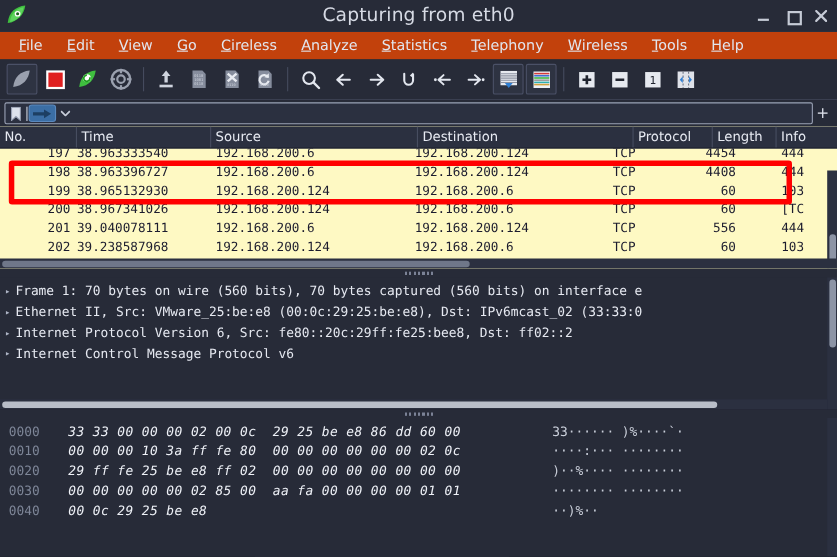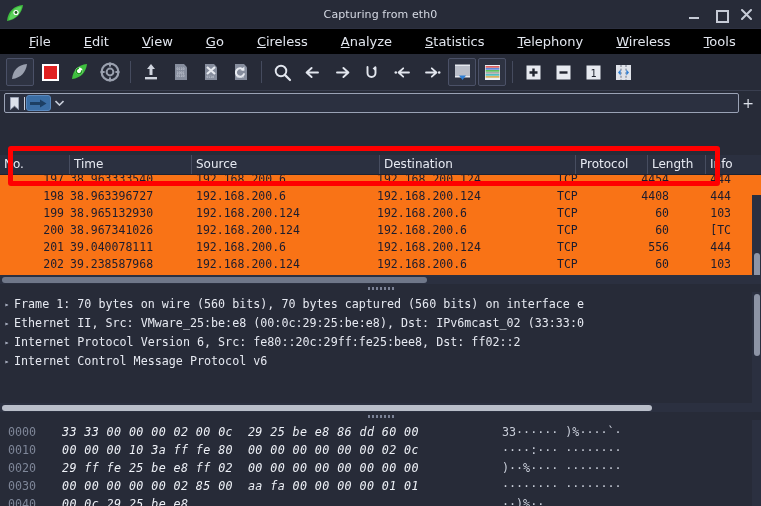"Capturing from eth0" .title-text { font-size: 11px -> 17px }
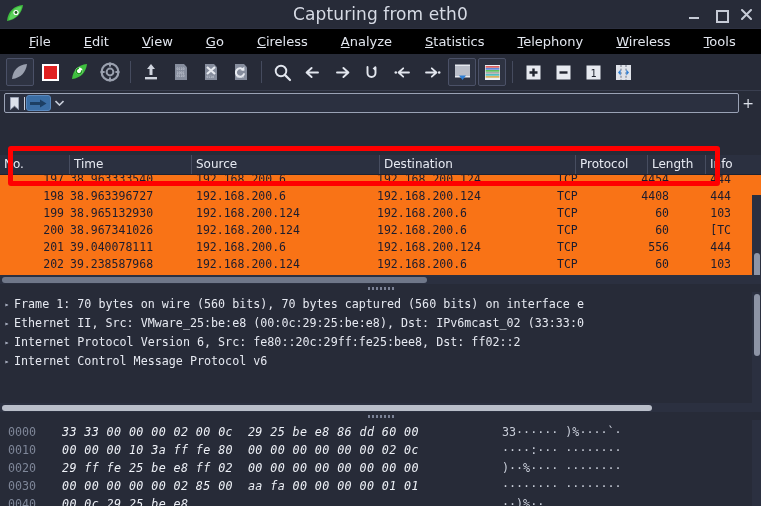"File" .menubar { background: #000000 -> #c2410c; gap: 15px -> 4px; padding-left: 20px -> 8px }
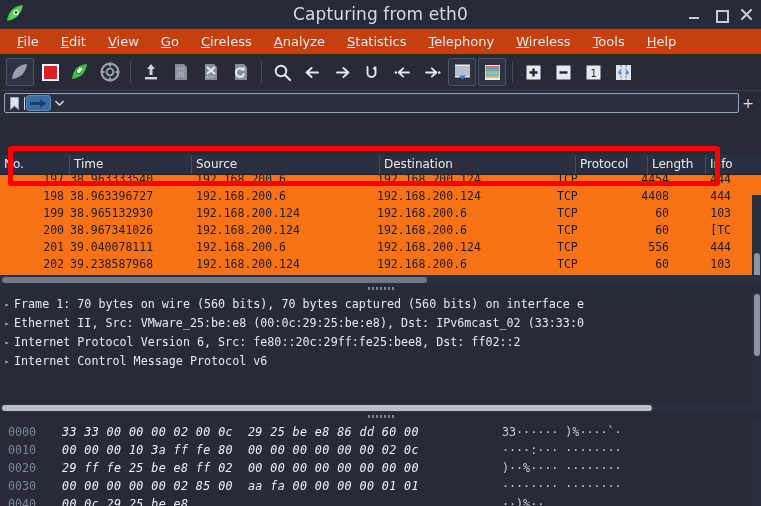"No." .packet-list { background: #f97316 -> #fef9c3; margin-top: 40px -> none }
